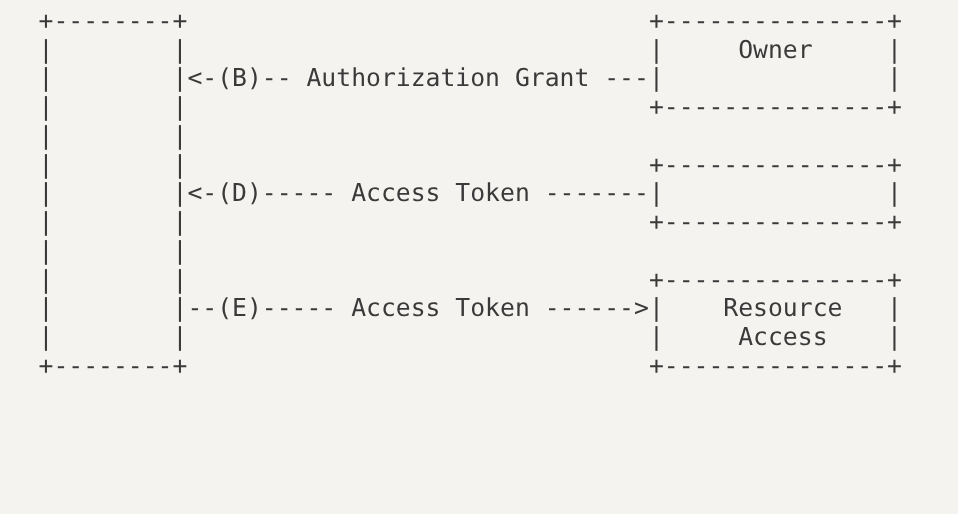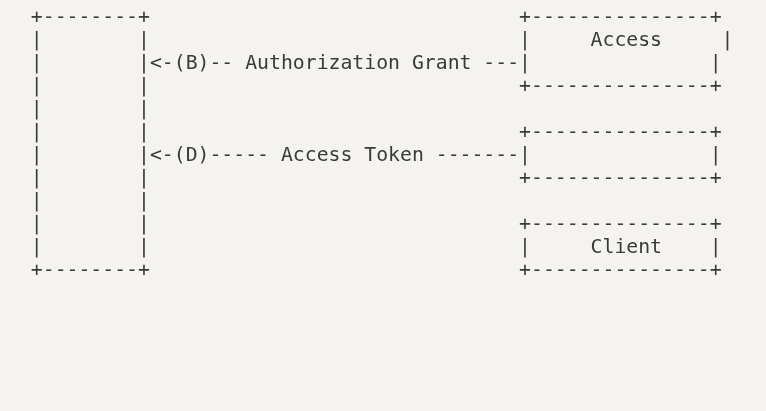"| | | Access |" div.ascii-line { text: Access -> Owner }
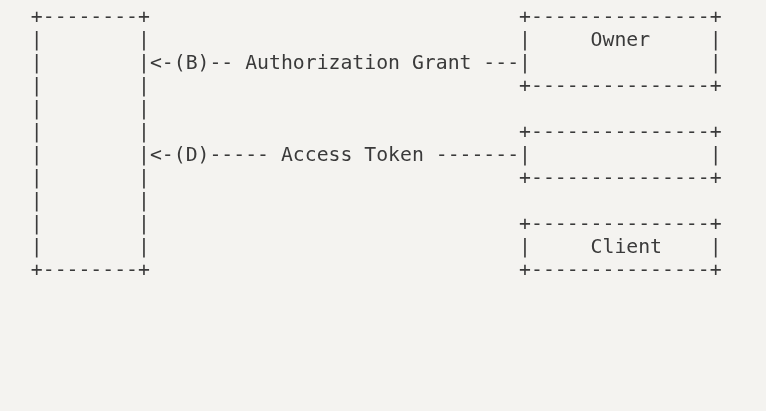"| |--(E)----- Access Token ------>|" div.ascii-line { html: none -> <div> | |--(E)----- Access Token ------&gt;| Resource |</div> }
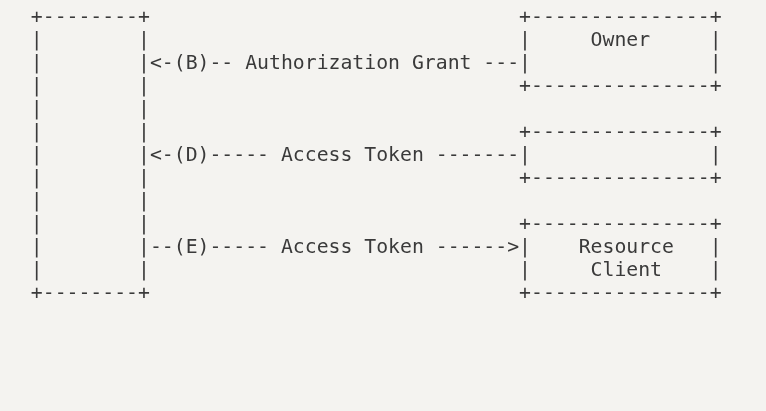"| | | Client |" div.ascii-line { text: Client -> Access }
